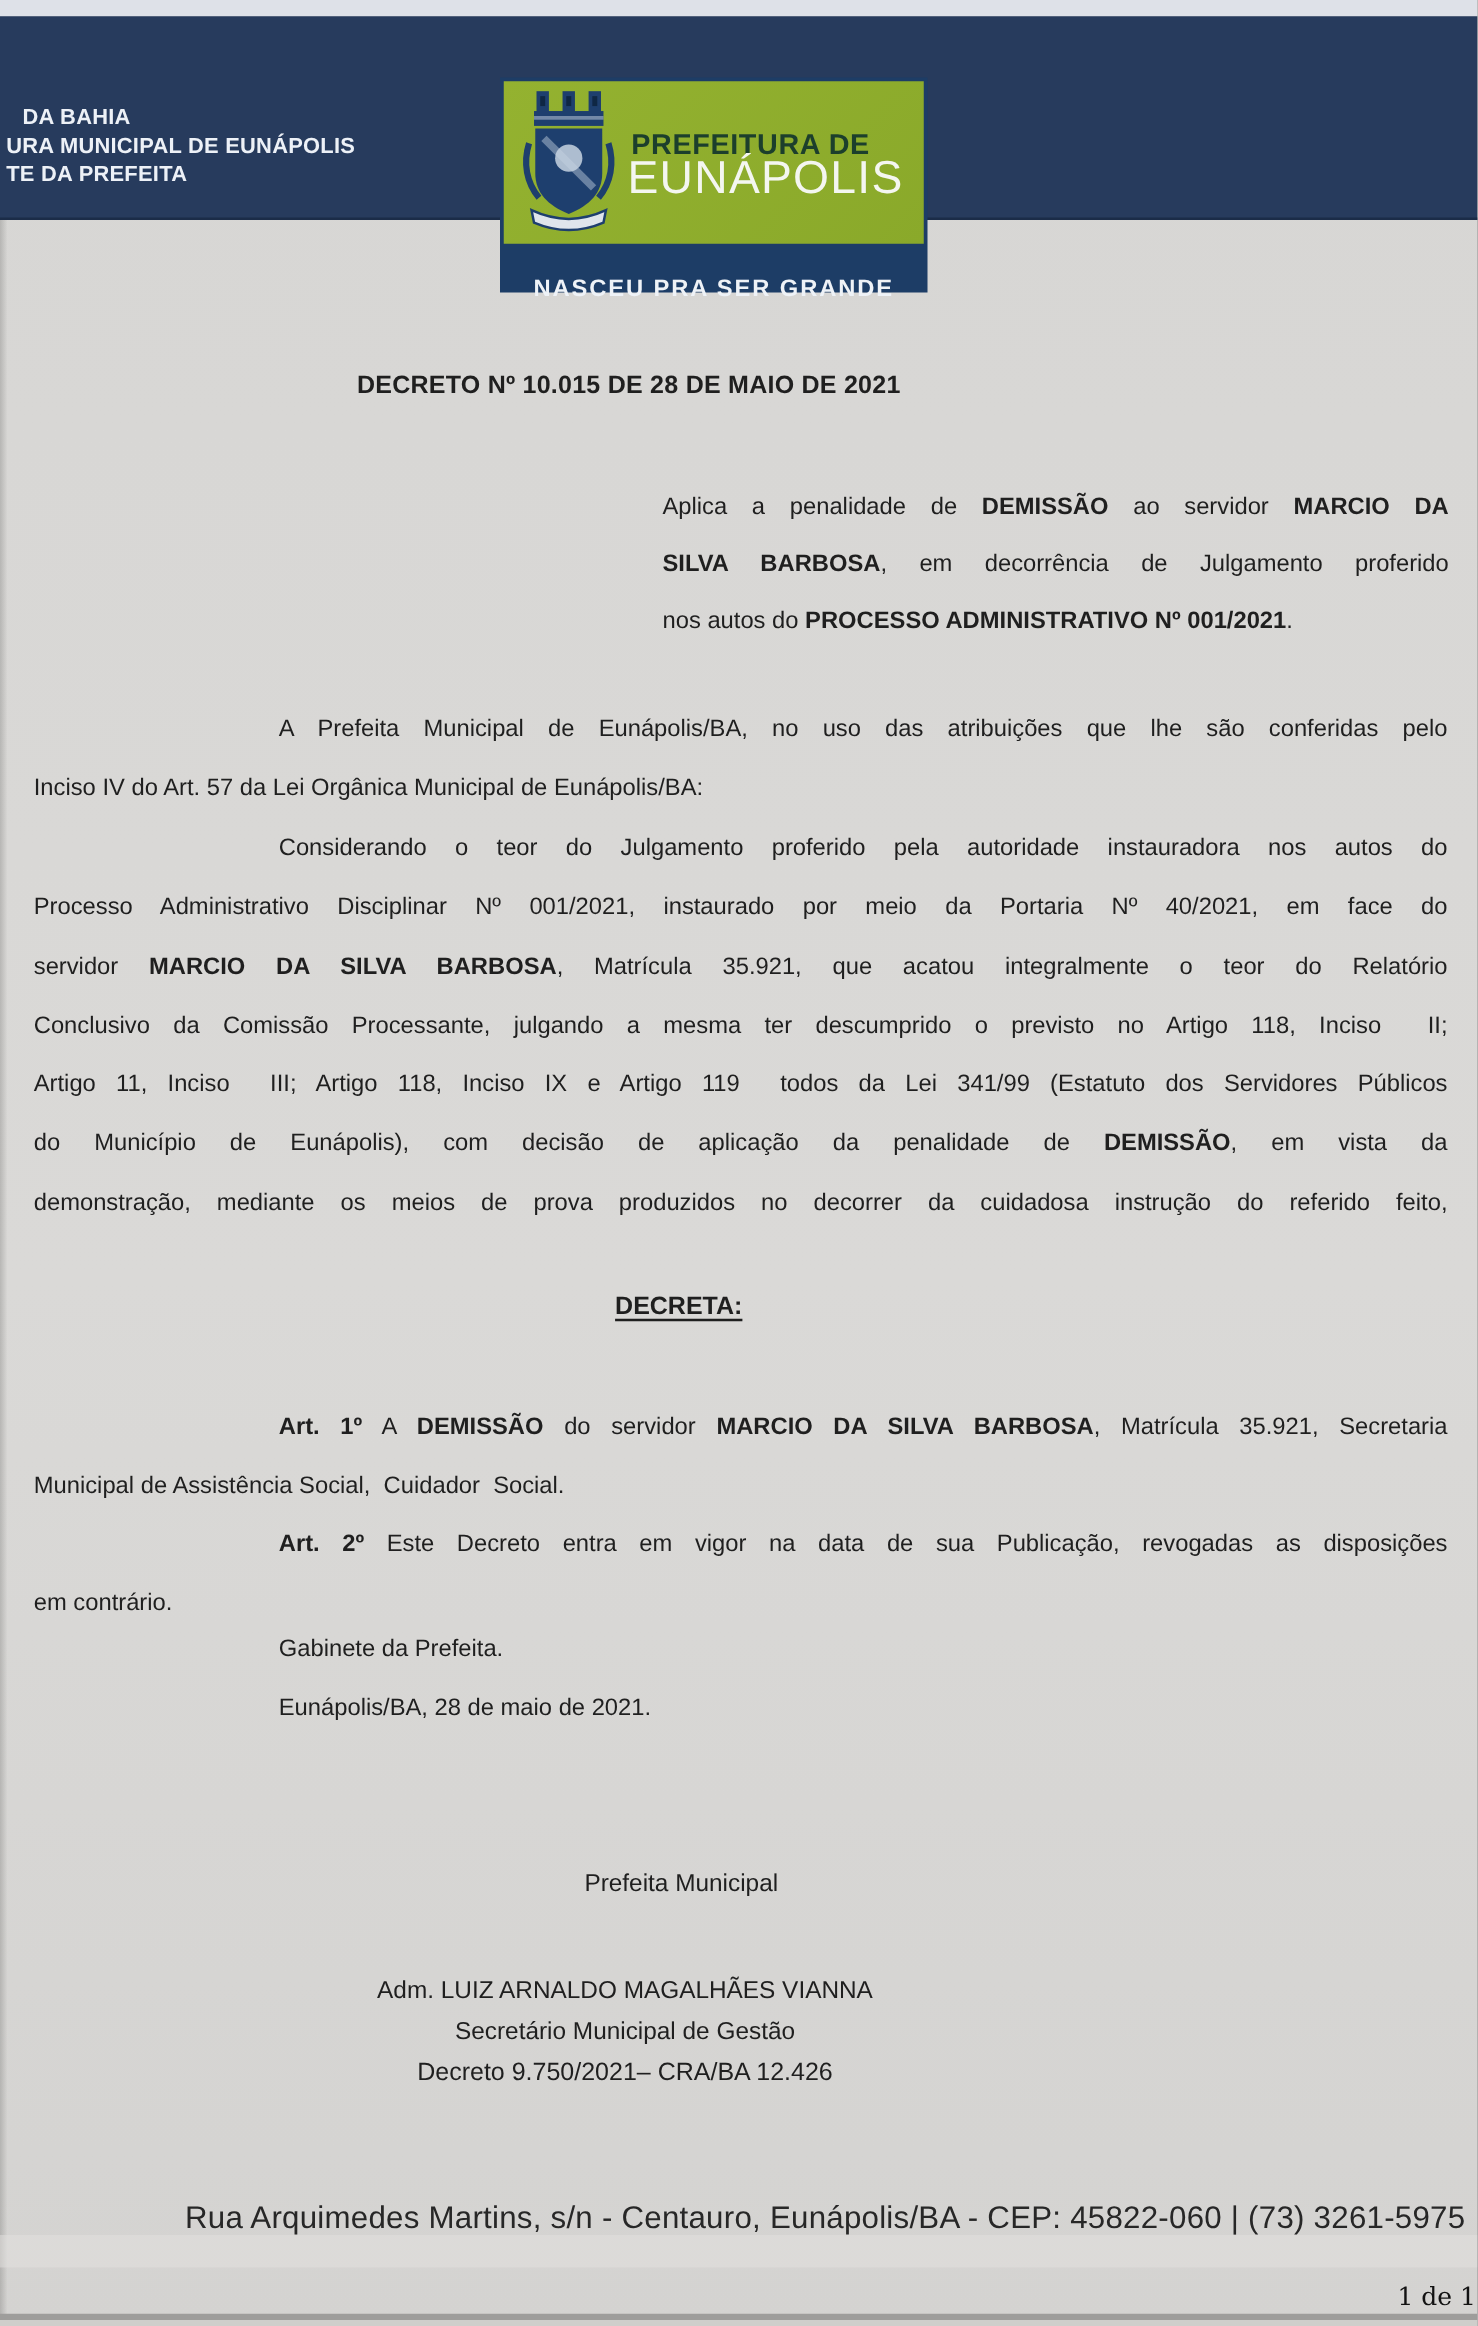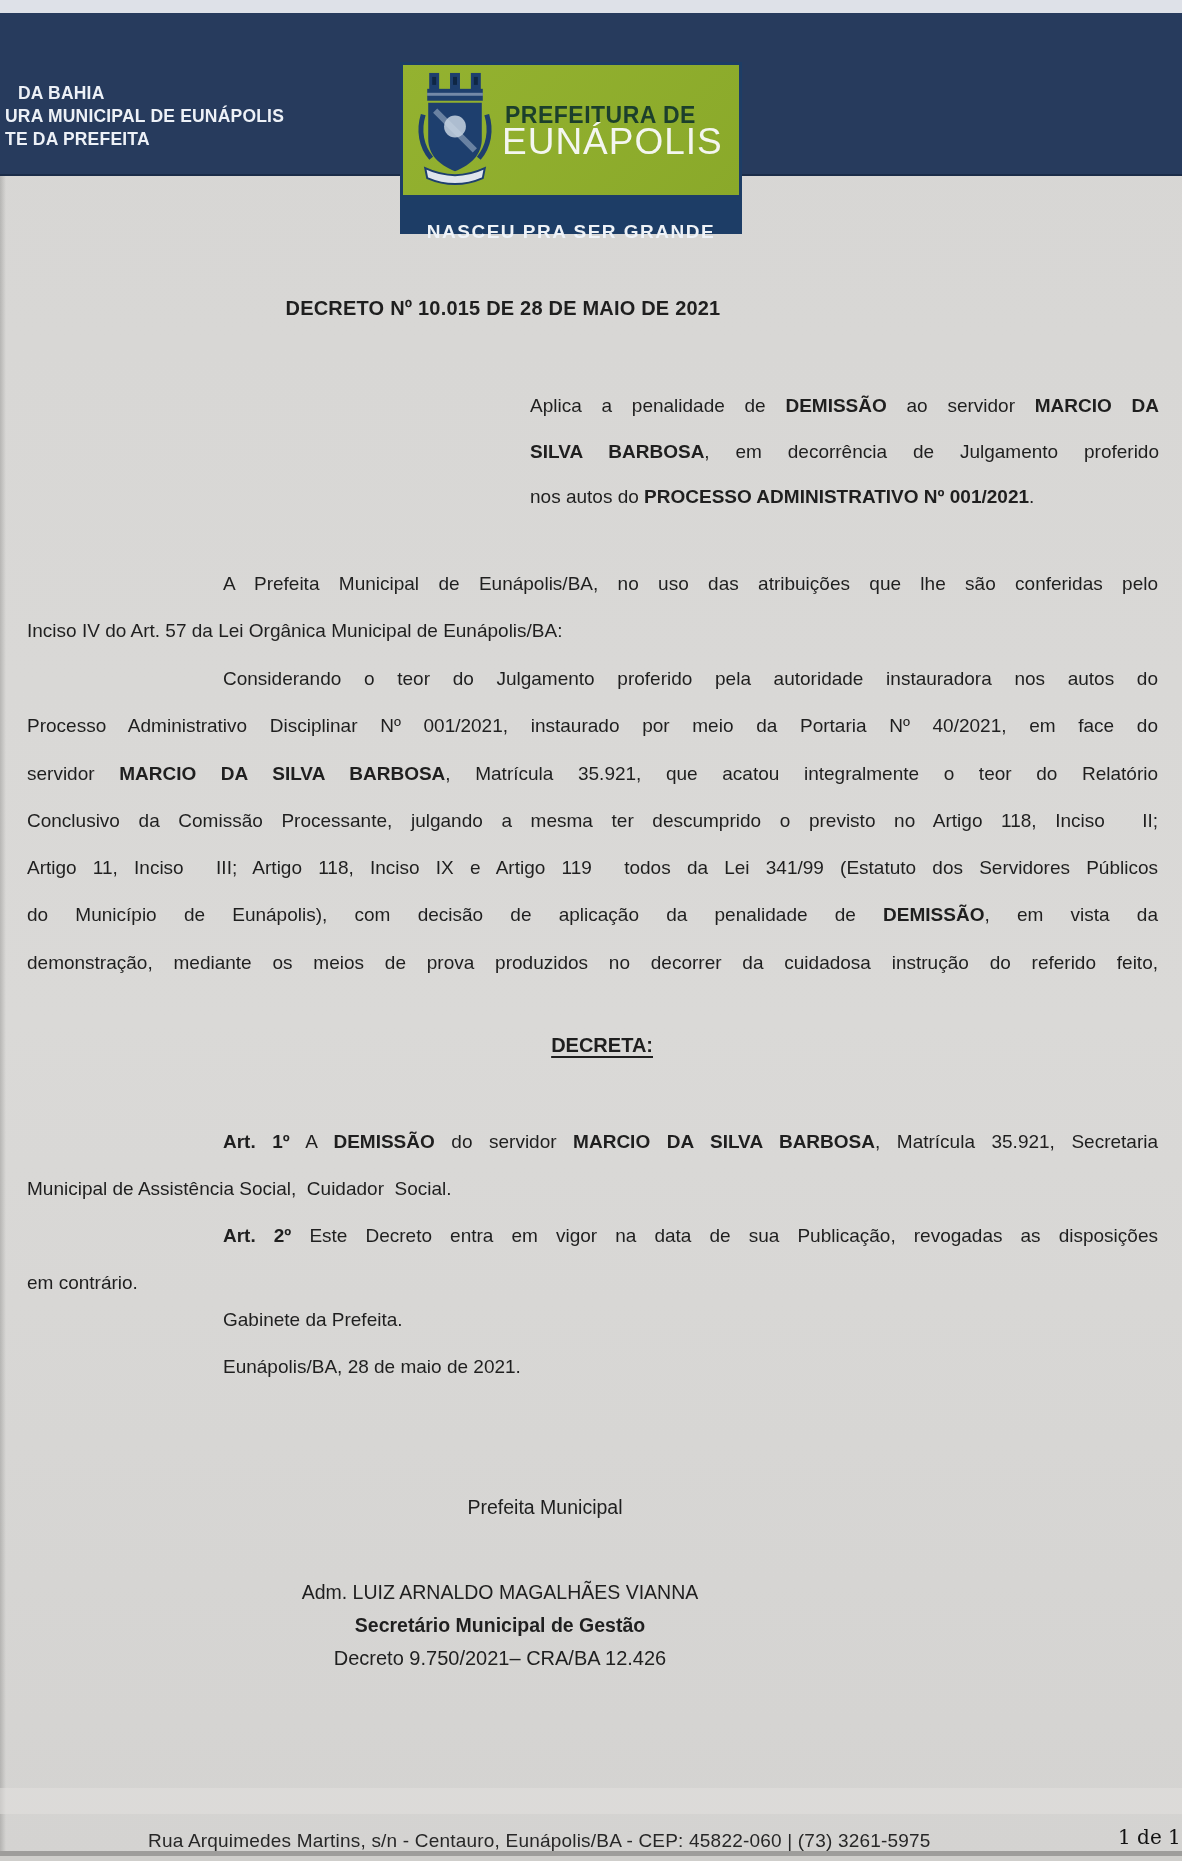"DECRETA:" #decreta { text-align: right -> center }
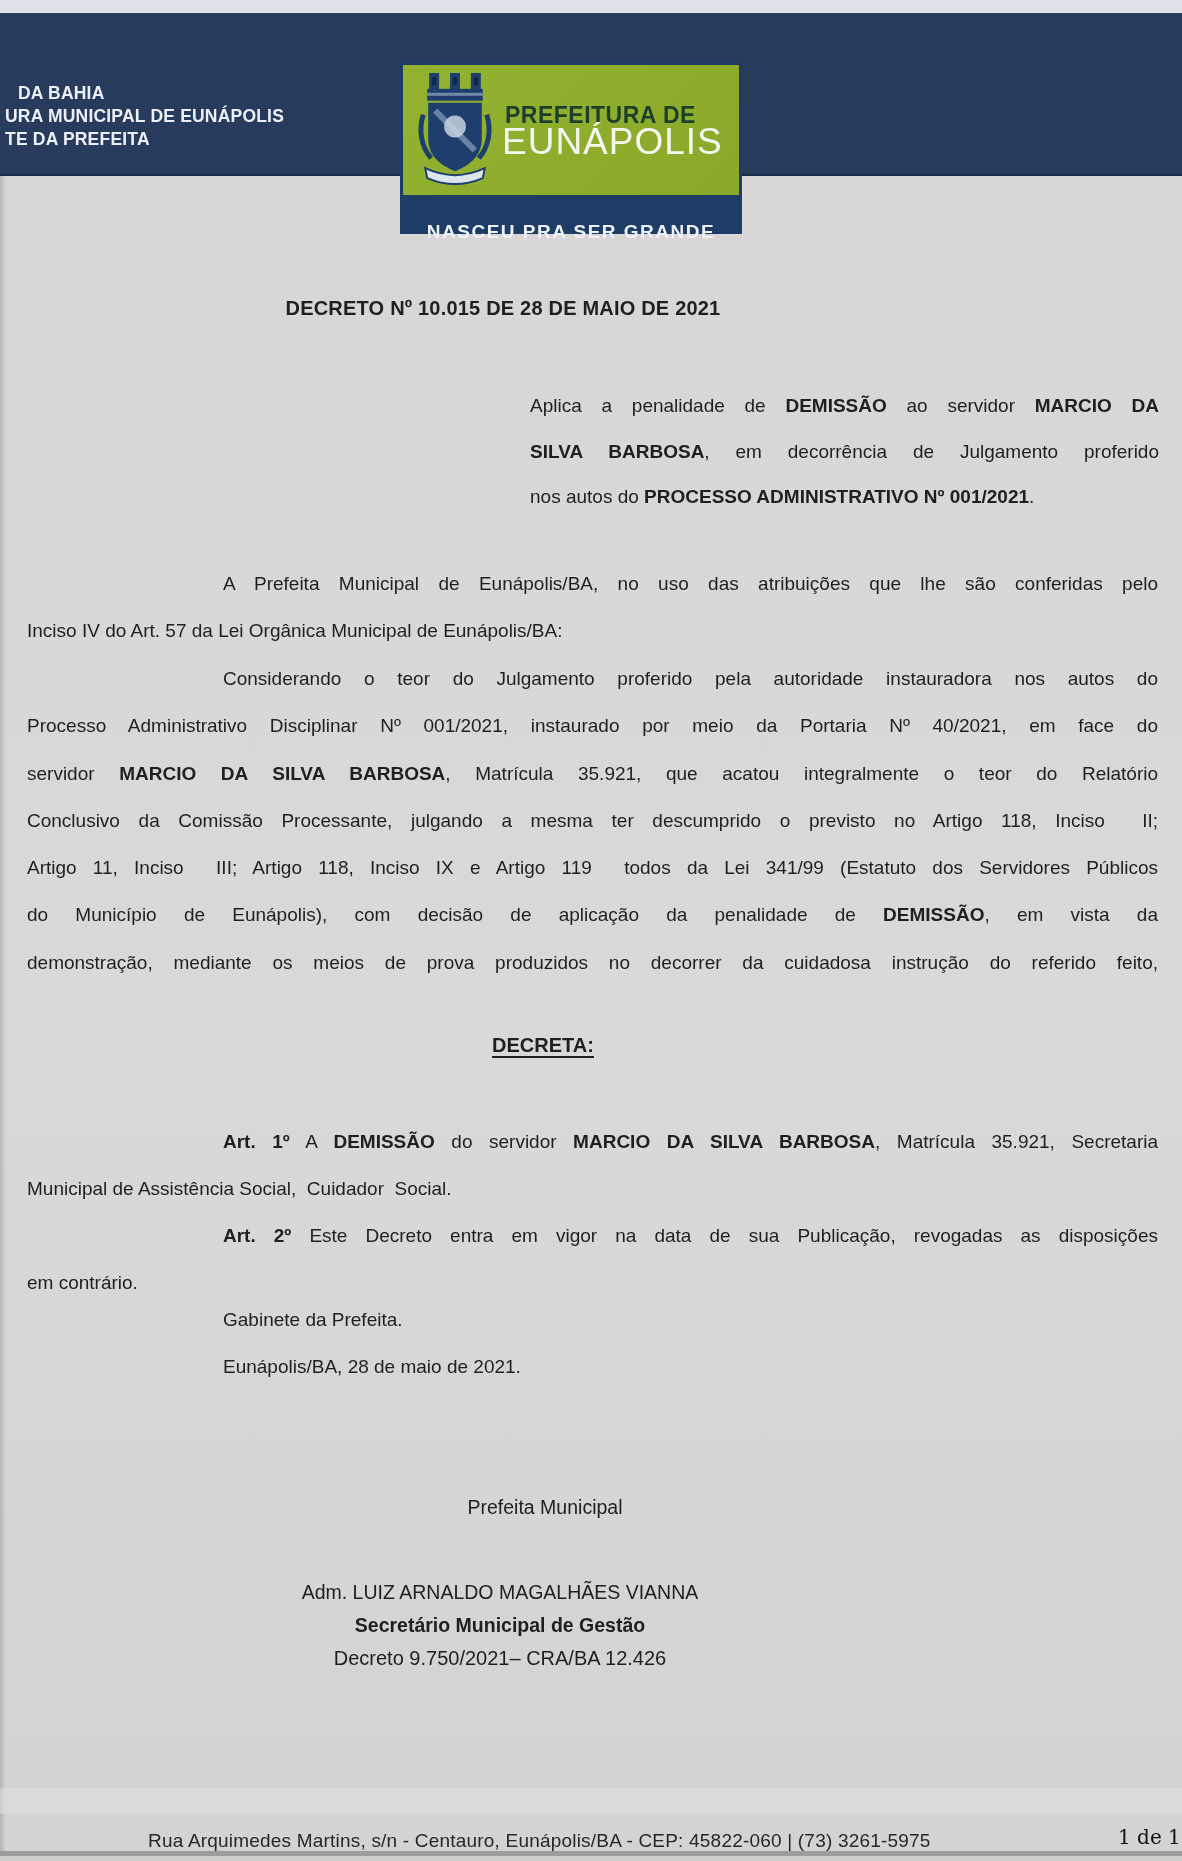"Secretário Municipal de Gestão" #sig2-l2 { font-weight: bold -> normal }
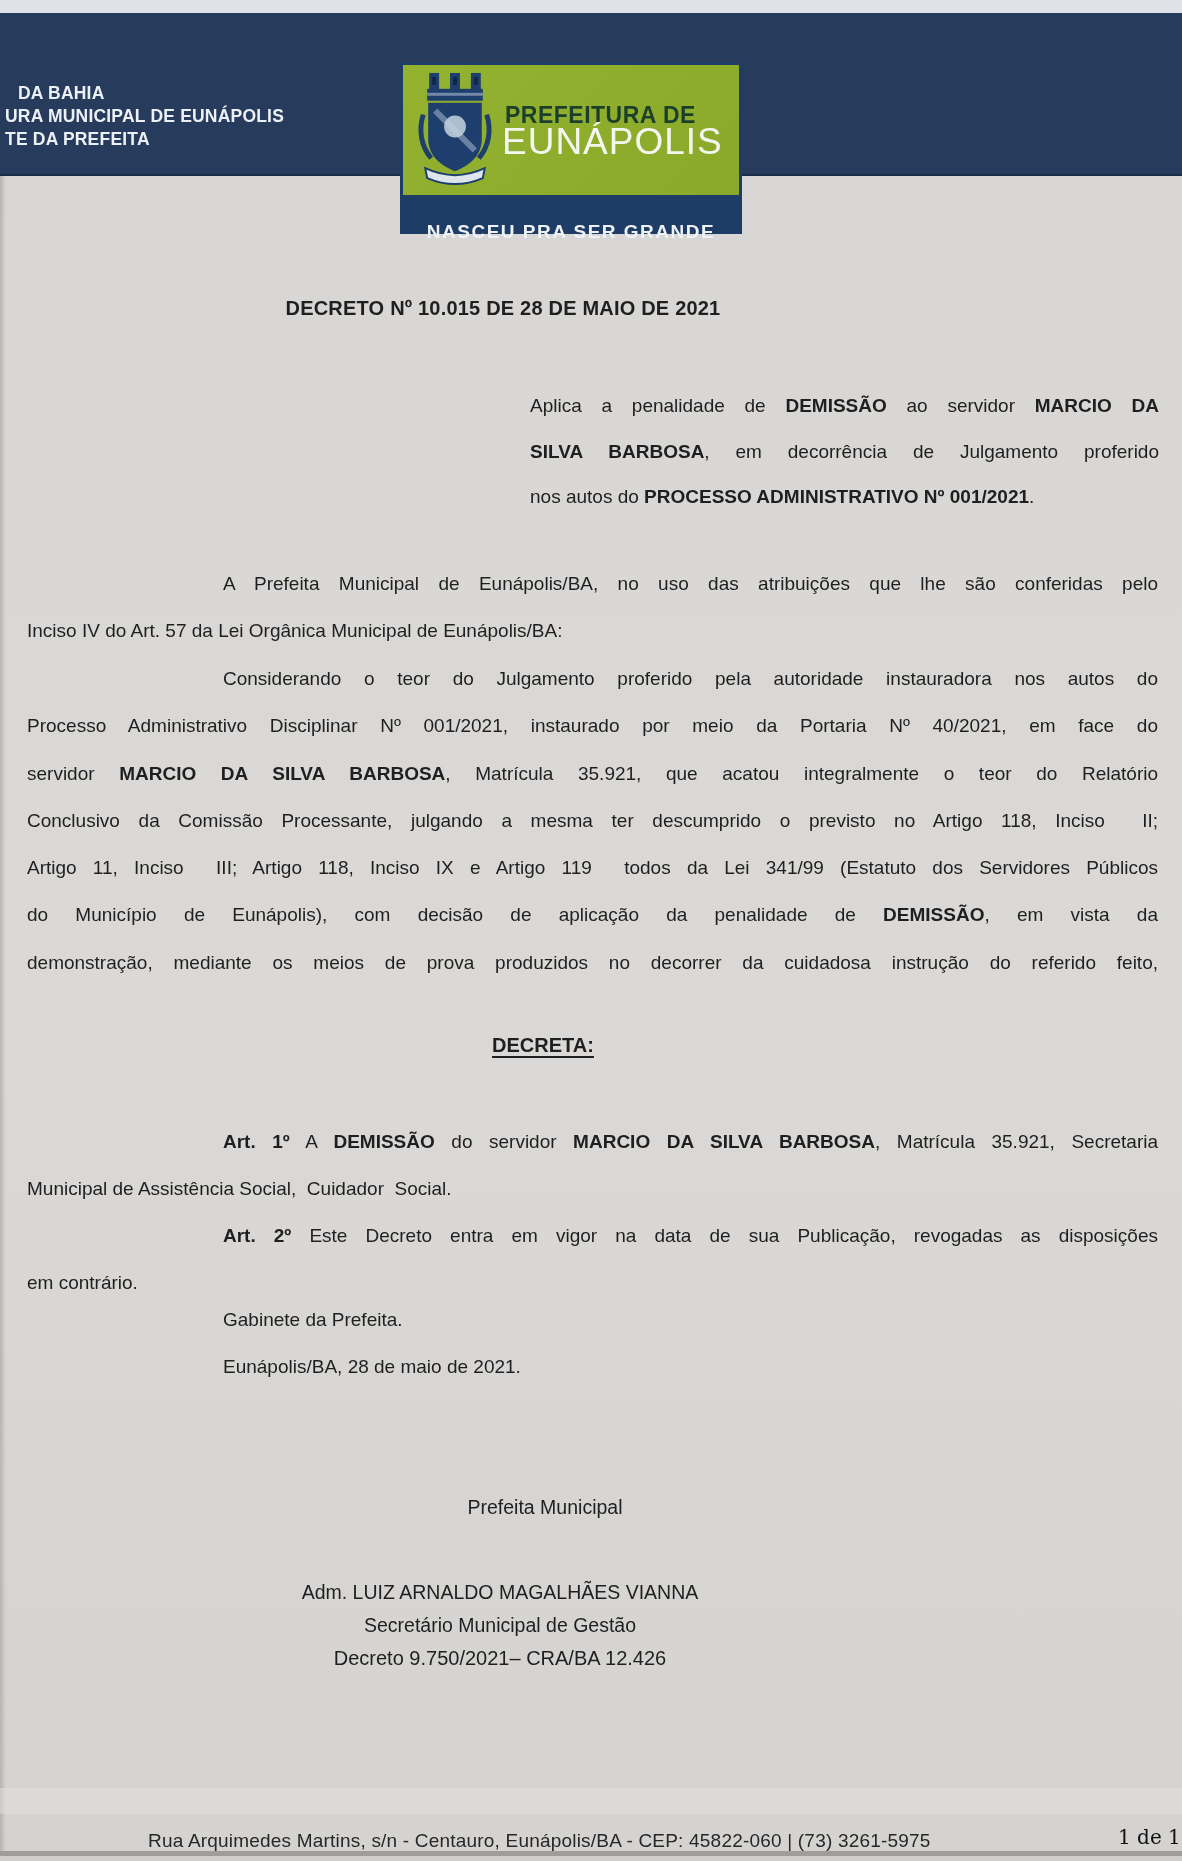"Rua Arquimedes Martins, s/n -" #footer-address { font-size: 19px -> 25px; top: 1830px -> 1760px }
